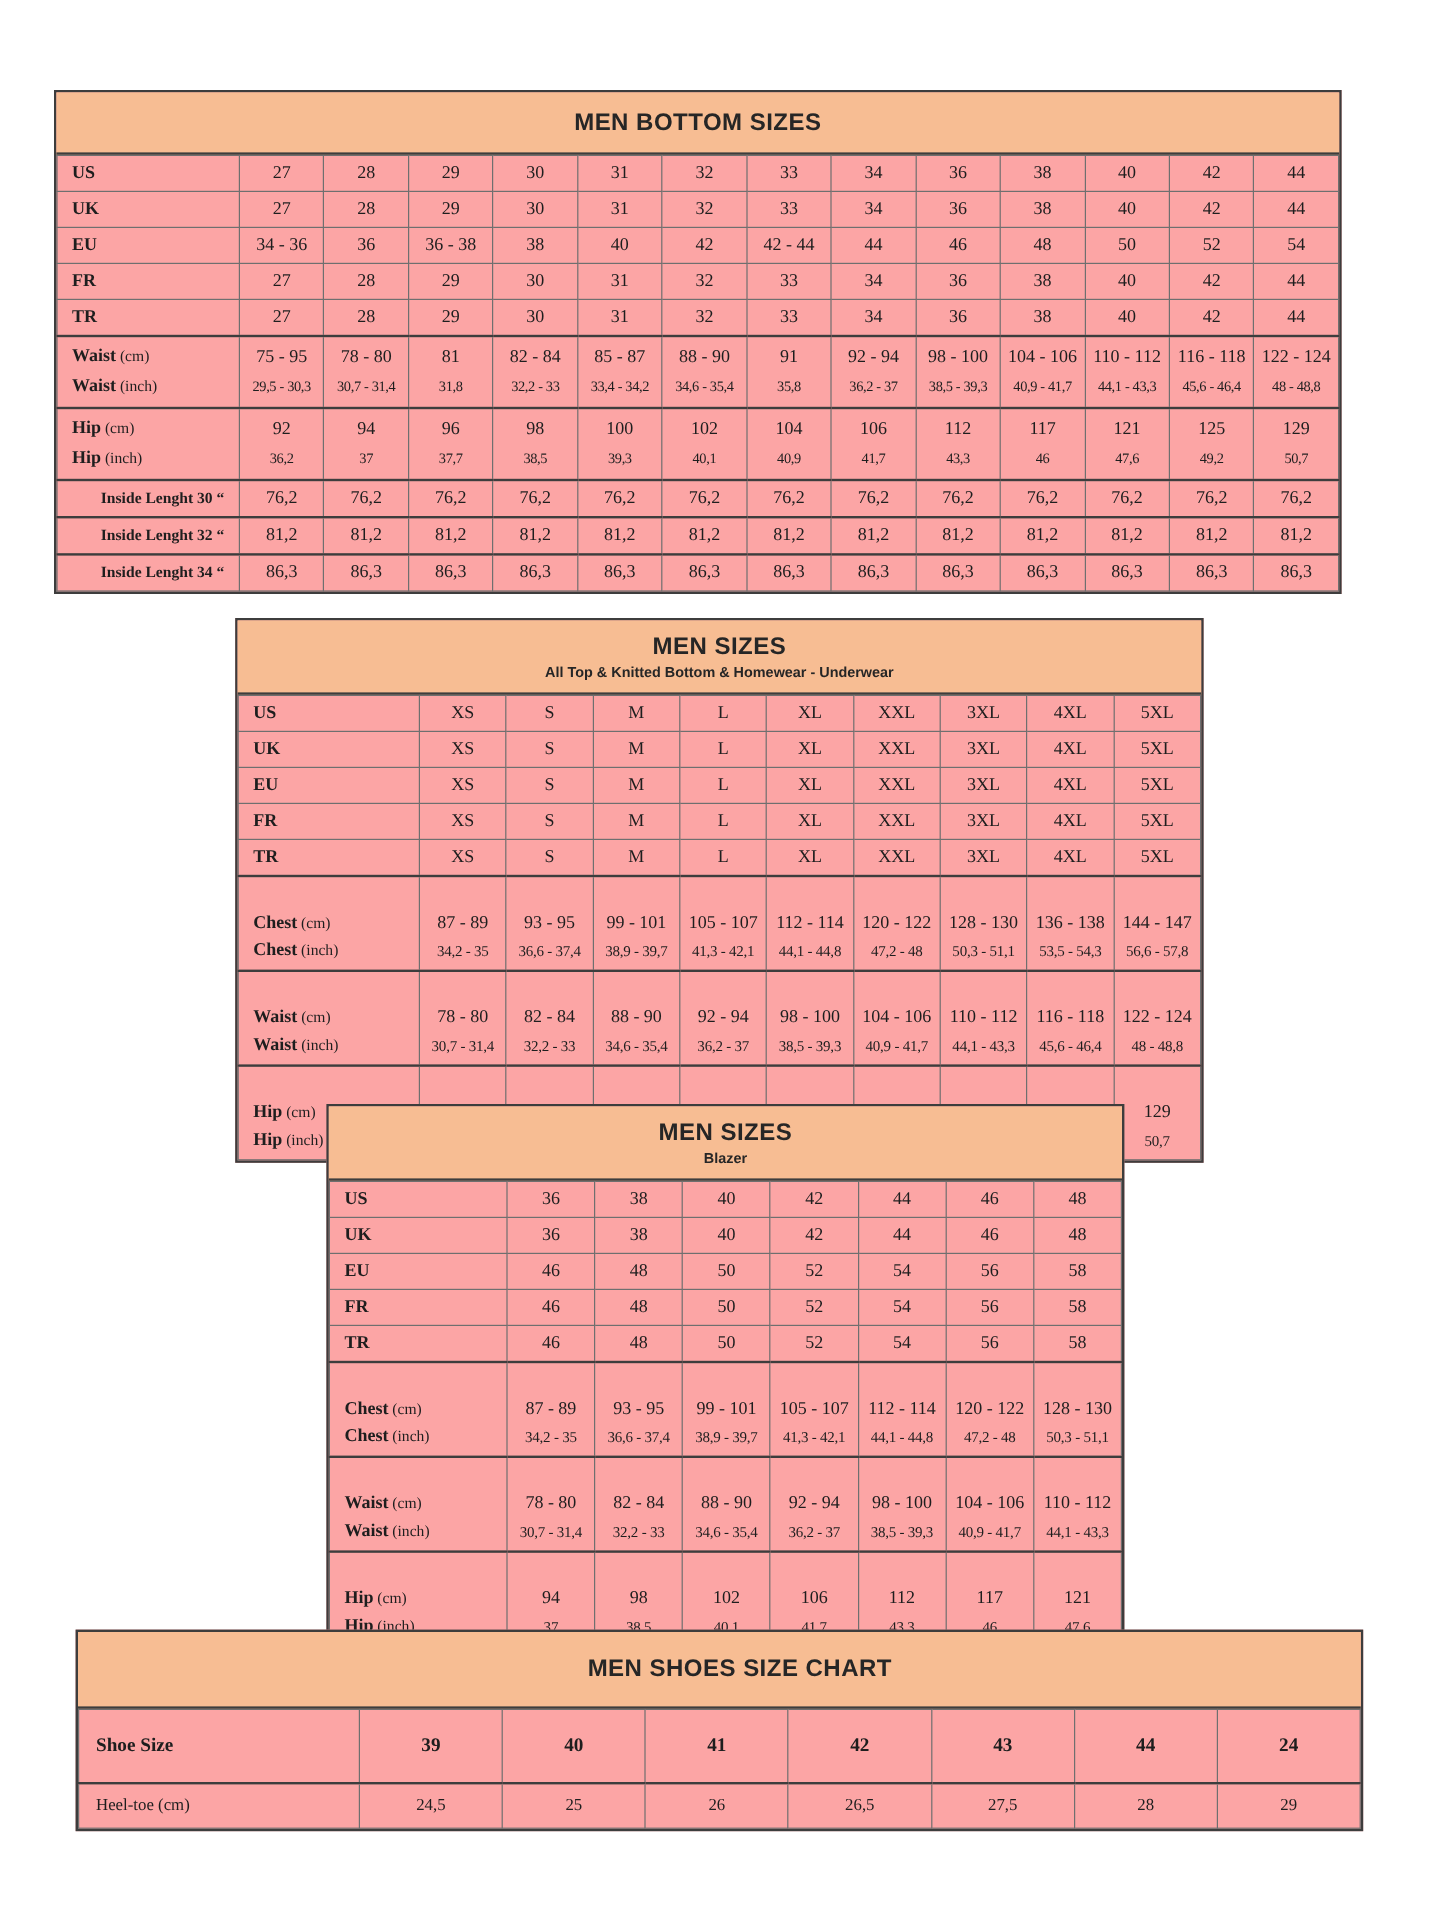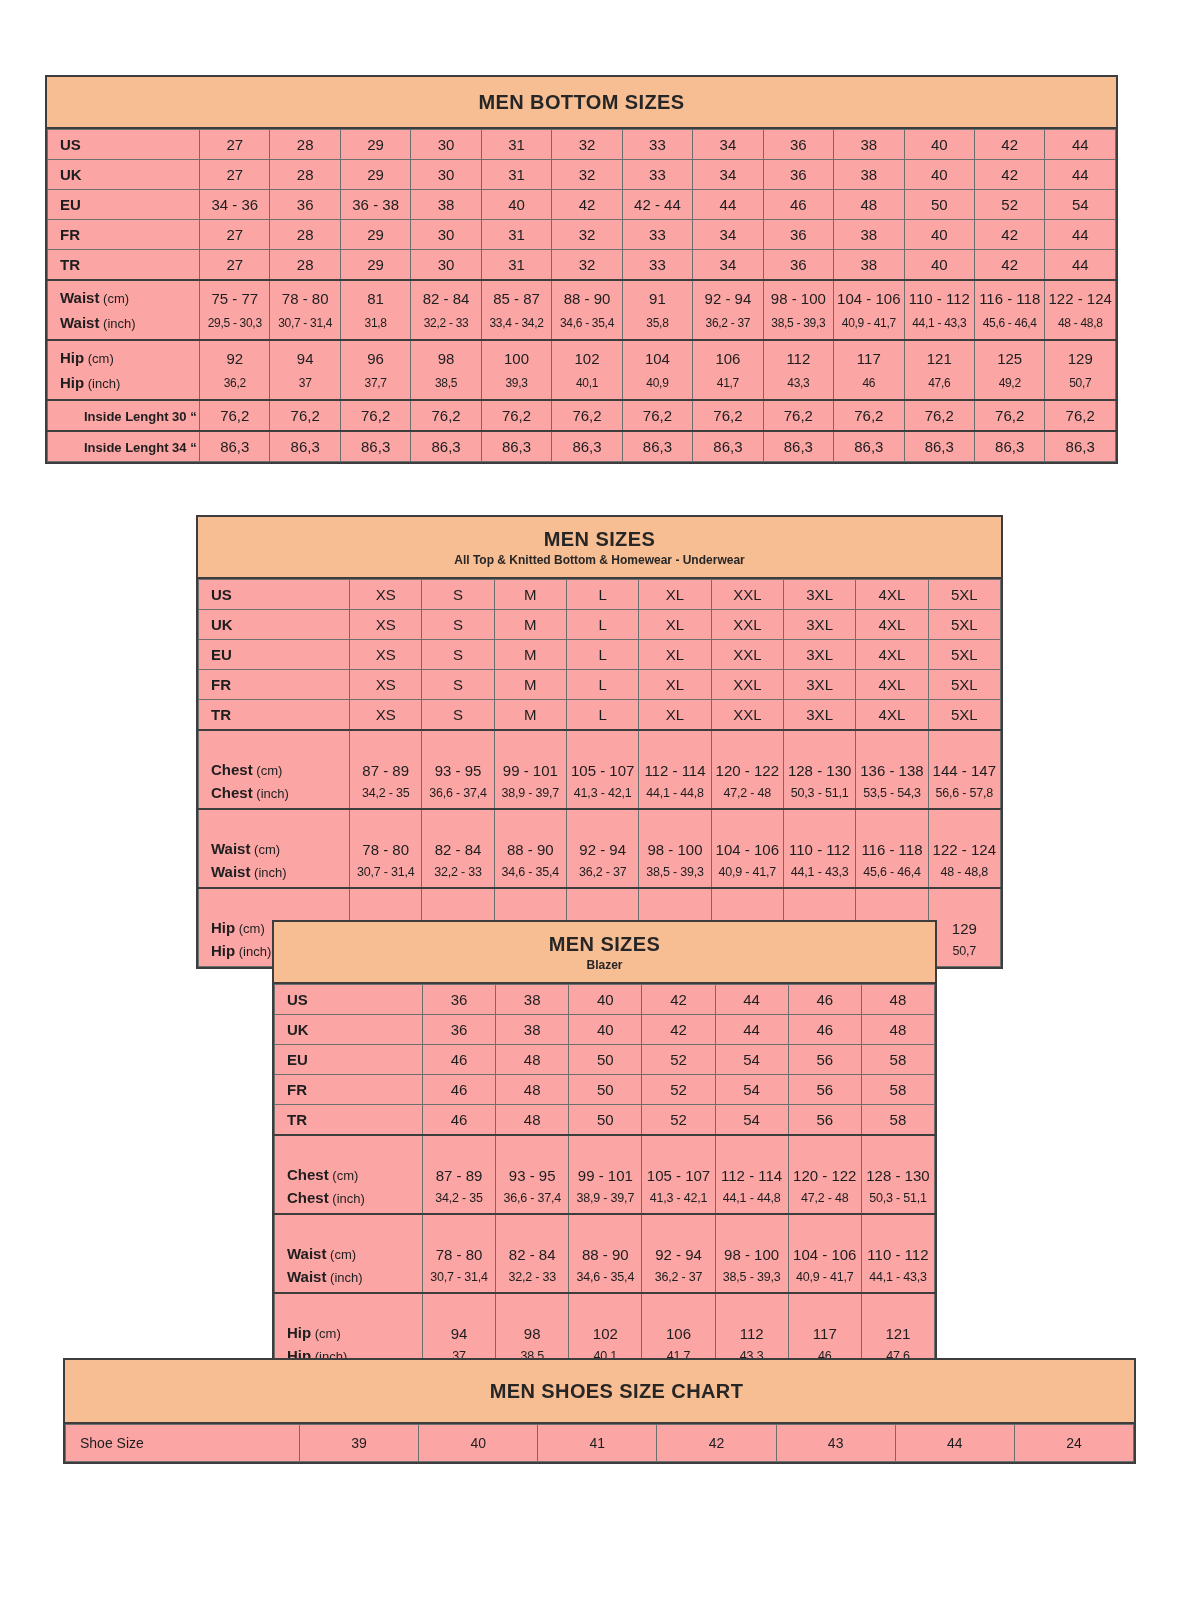"US" table { font-family: none -> Liberation Serif, serif }
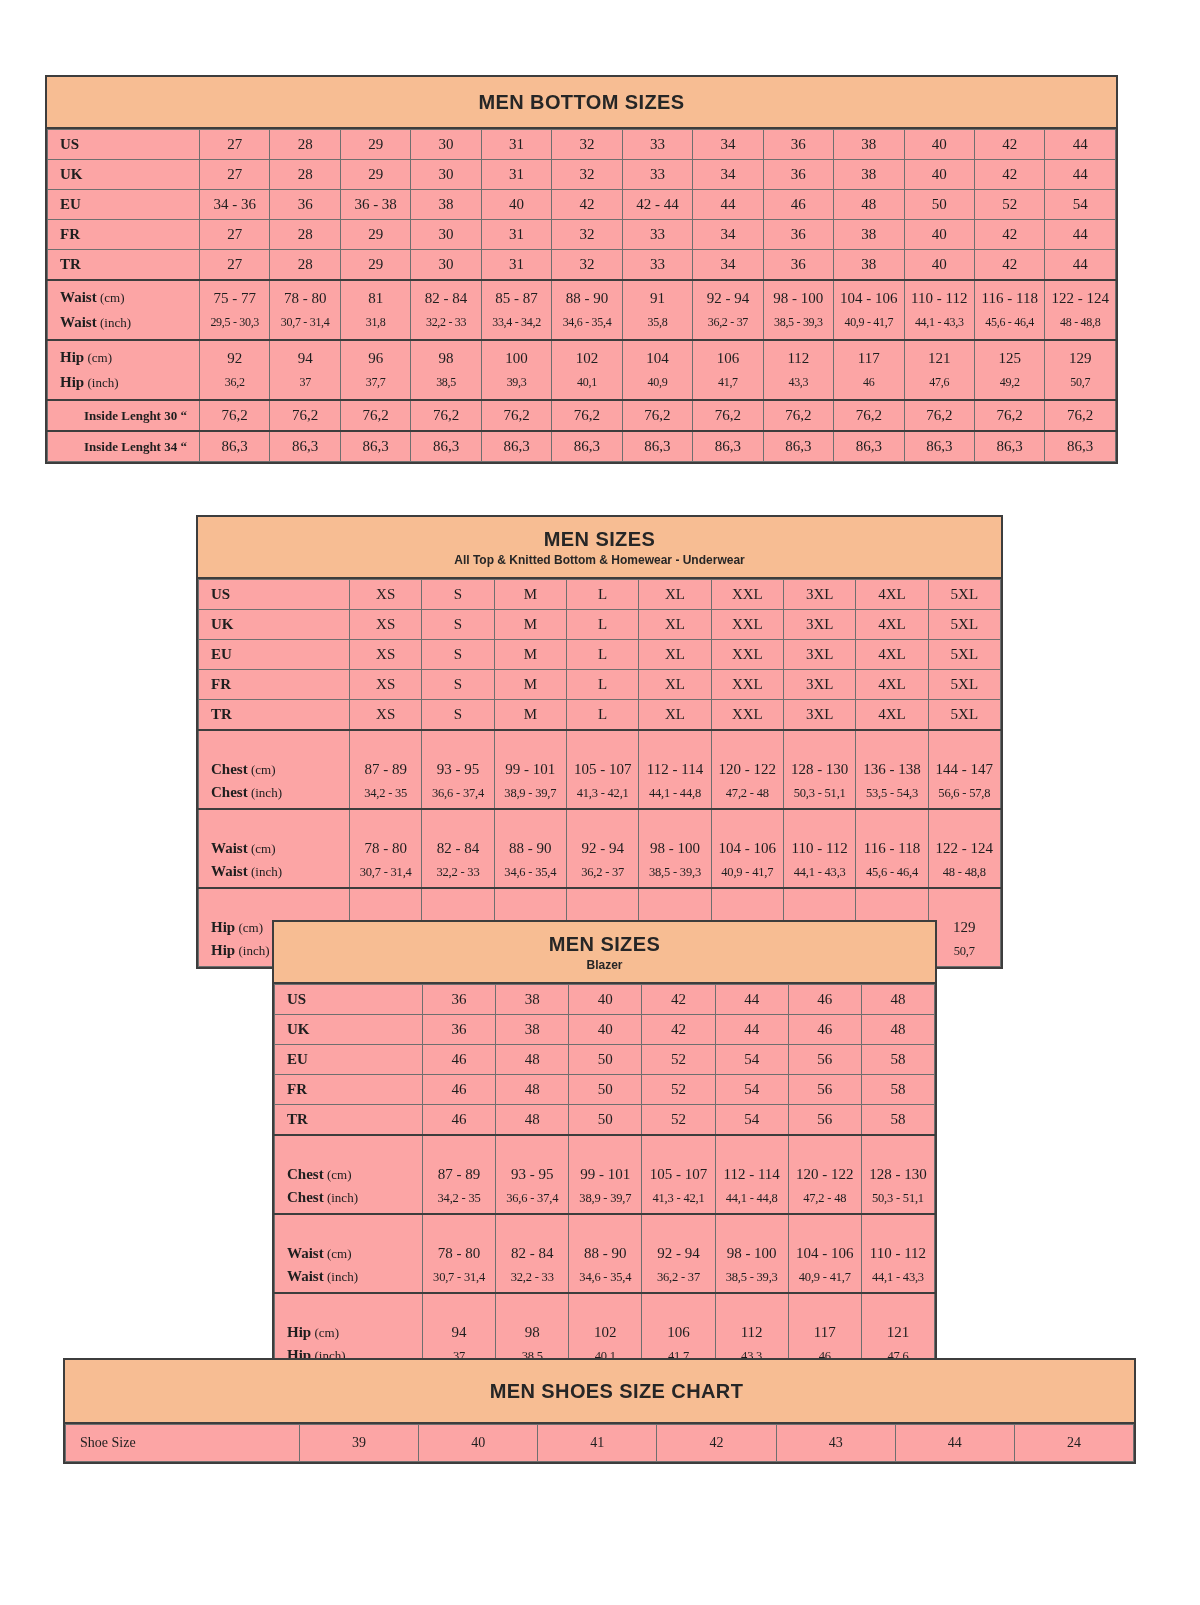"75 - 77" div.line-top { text: 77 -> 95 }
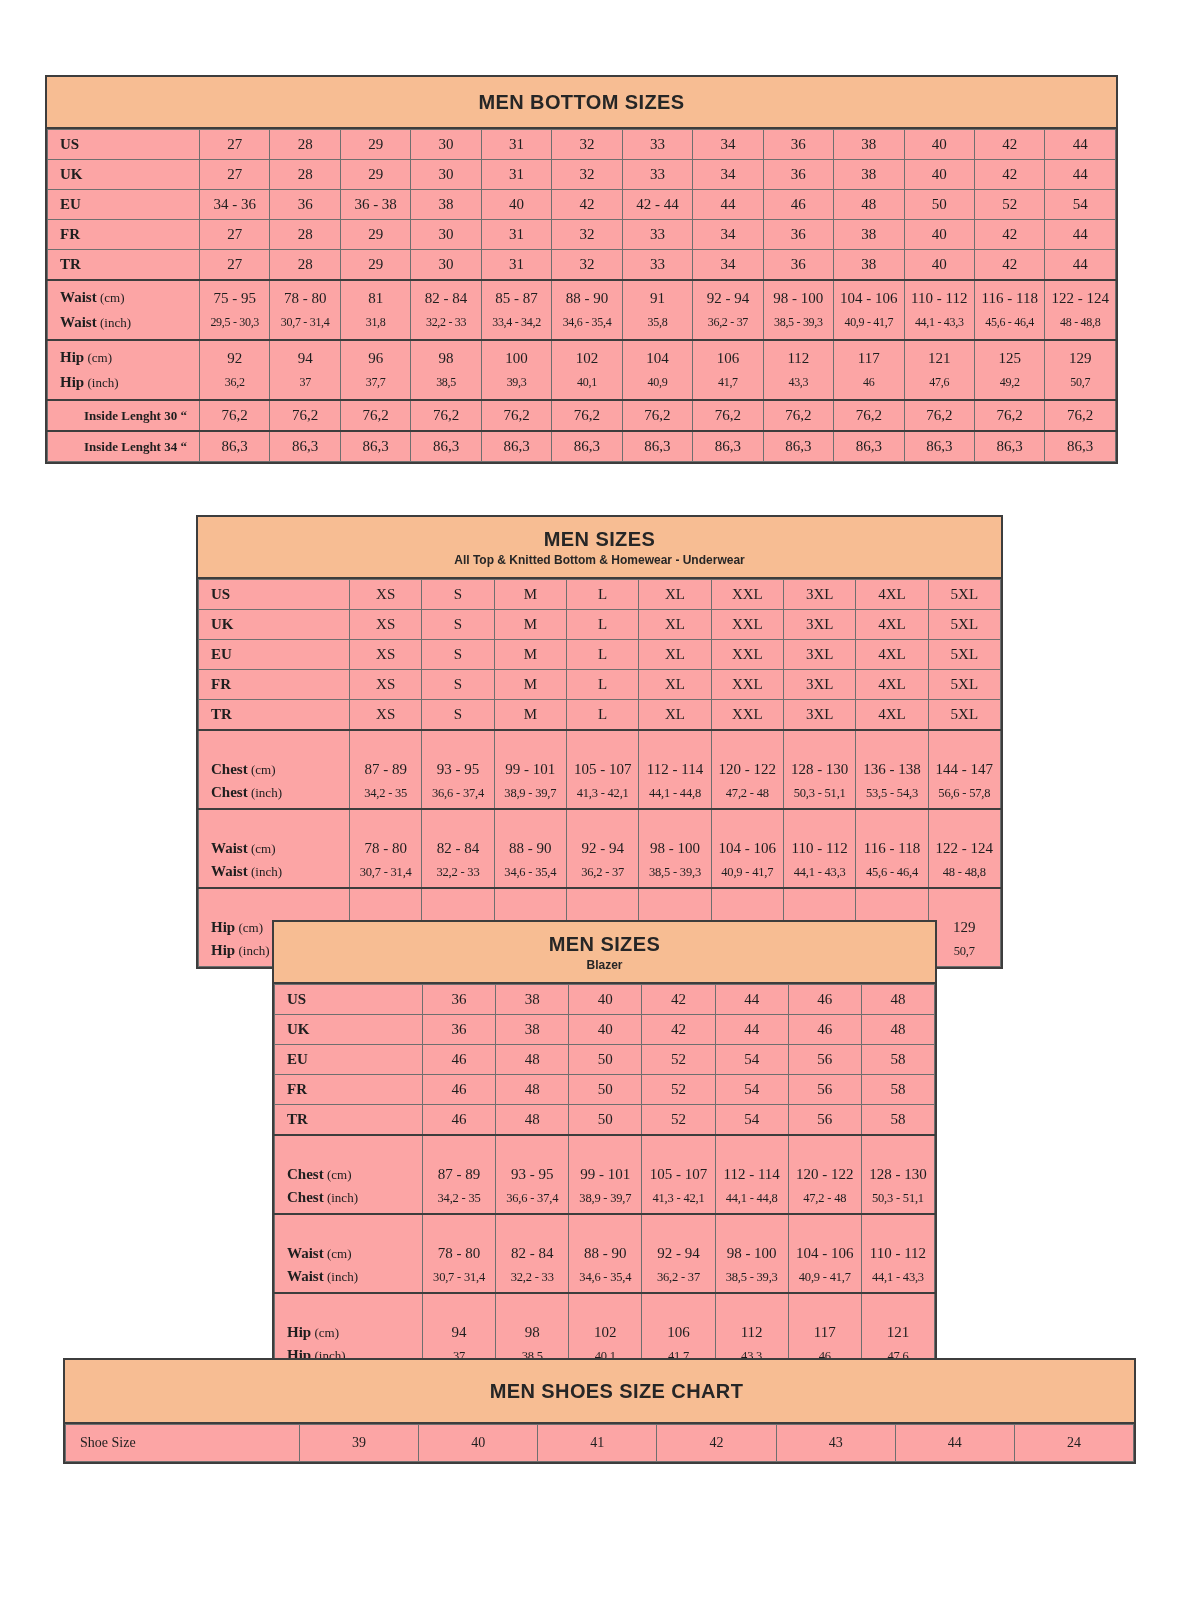"Inside Lenght 32 “" tr.single { html: none -> <tr> <td> <div><span>Inside Lenght 32 “</span></div> </td> <td>81,2</td> <td>81,2</td> <td>81,2</td> <td>81,2</td> <td>81,2</td> <td>81,2</td> <td>81,2</td> <td>81,2</td> <td>81,2</td> <td>81,2</td> <td>81,2</td> <td>81,2</td> <td>81,2</td> </tr> }
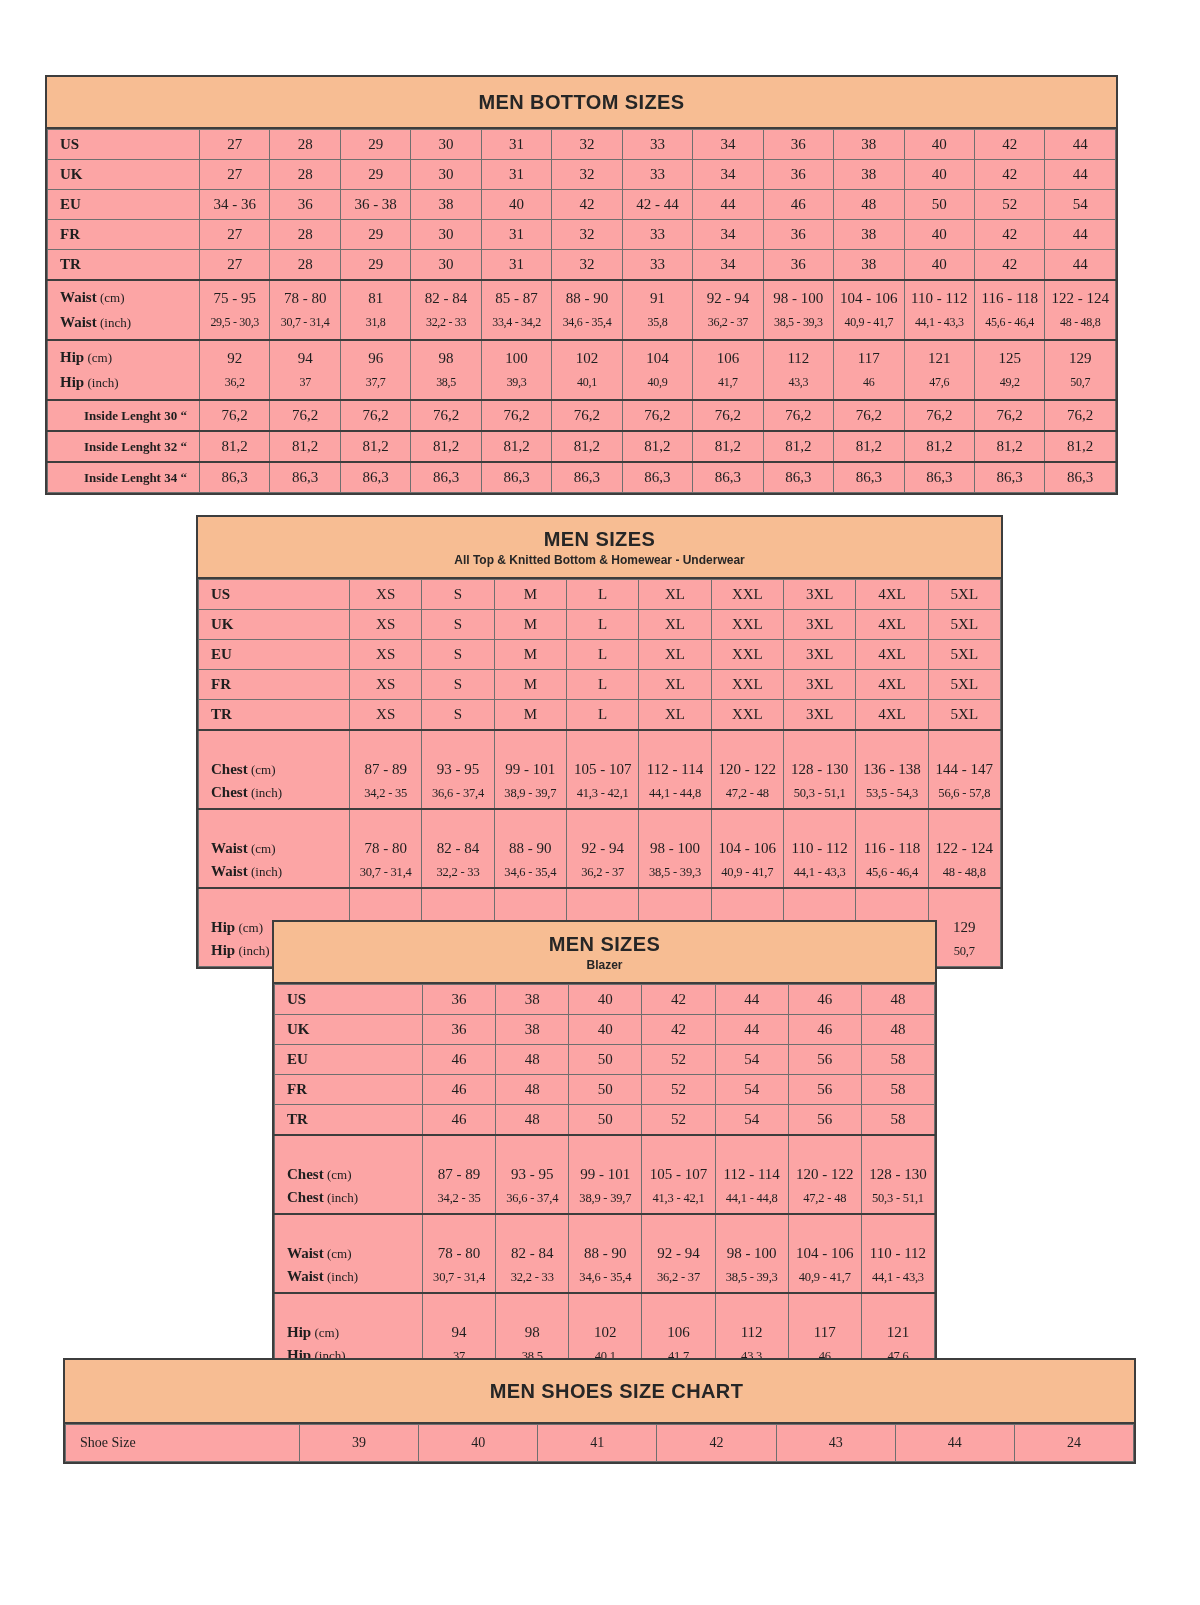"Heel-toe (cm)" tr.single { html: none -> <tr> <td> <div><span>Heel-toe (cm)</span></div> </td> <td>24,5</td> <td>25</td> <td>26</td> <td>26,5</td> <td>27,5</td> <td>28</td> <td>29</td> </tr> }
